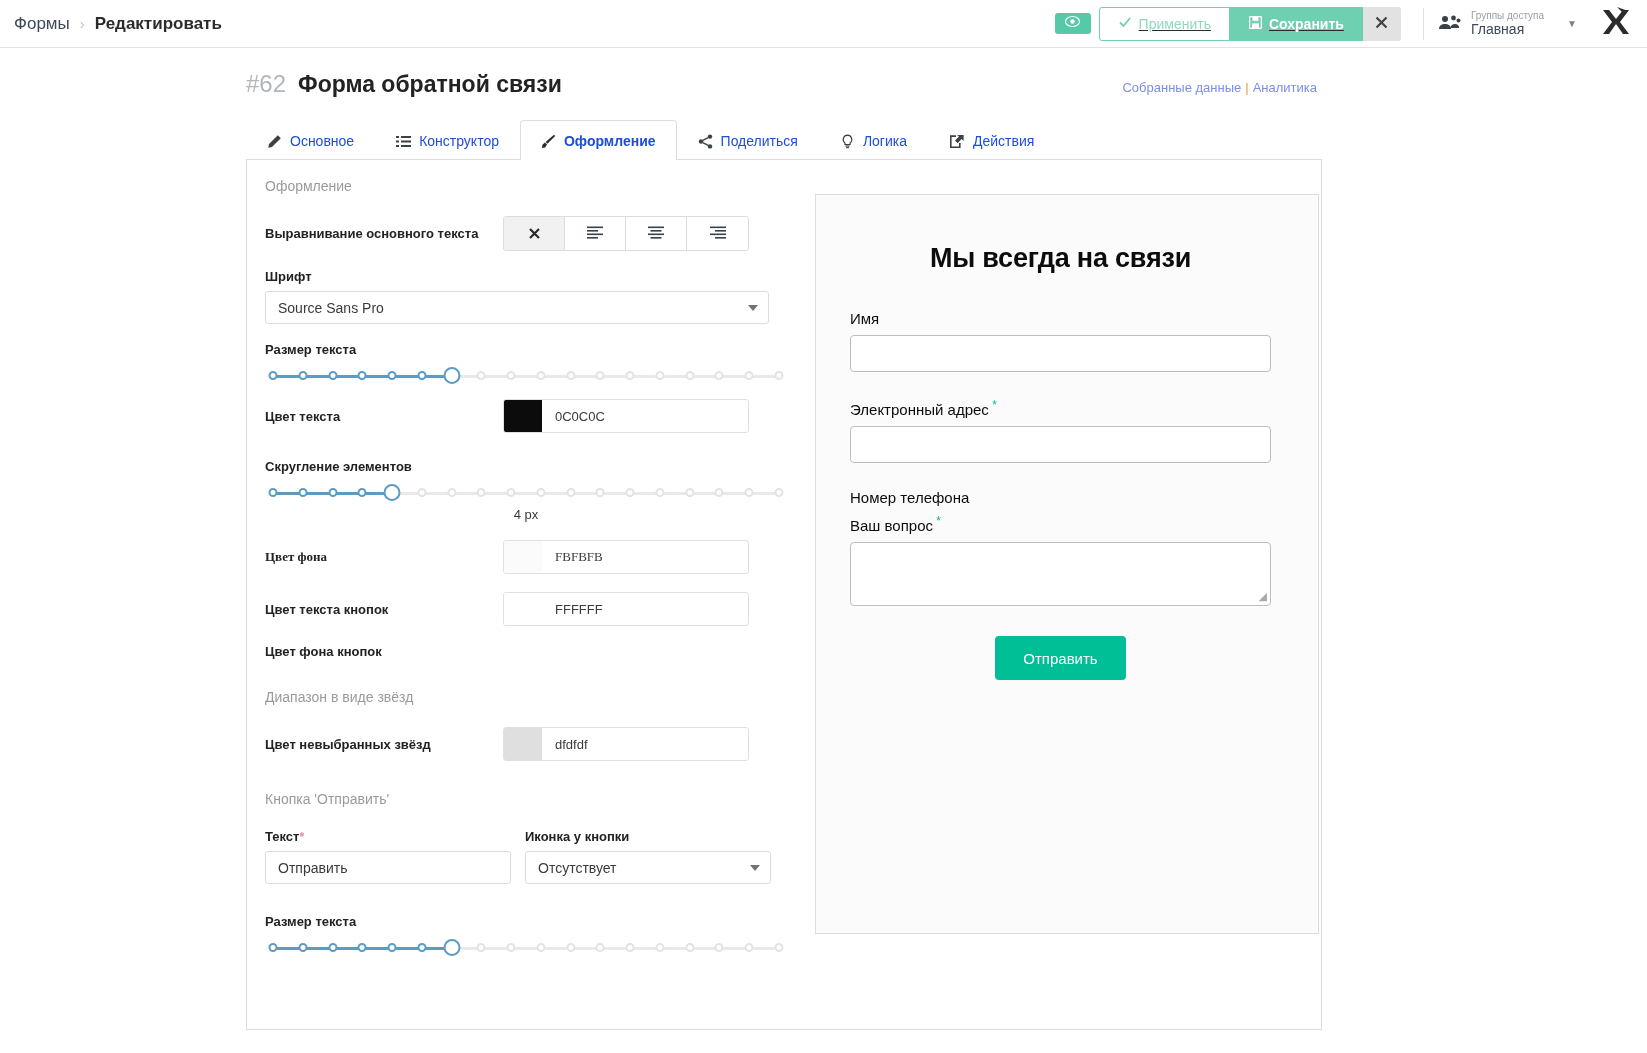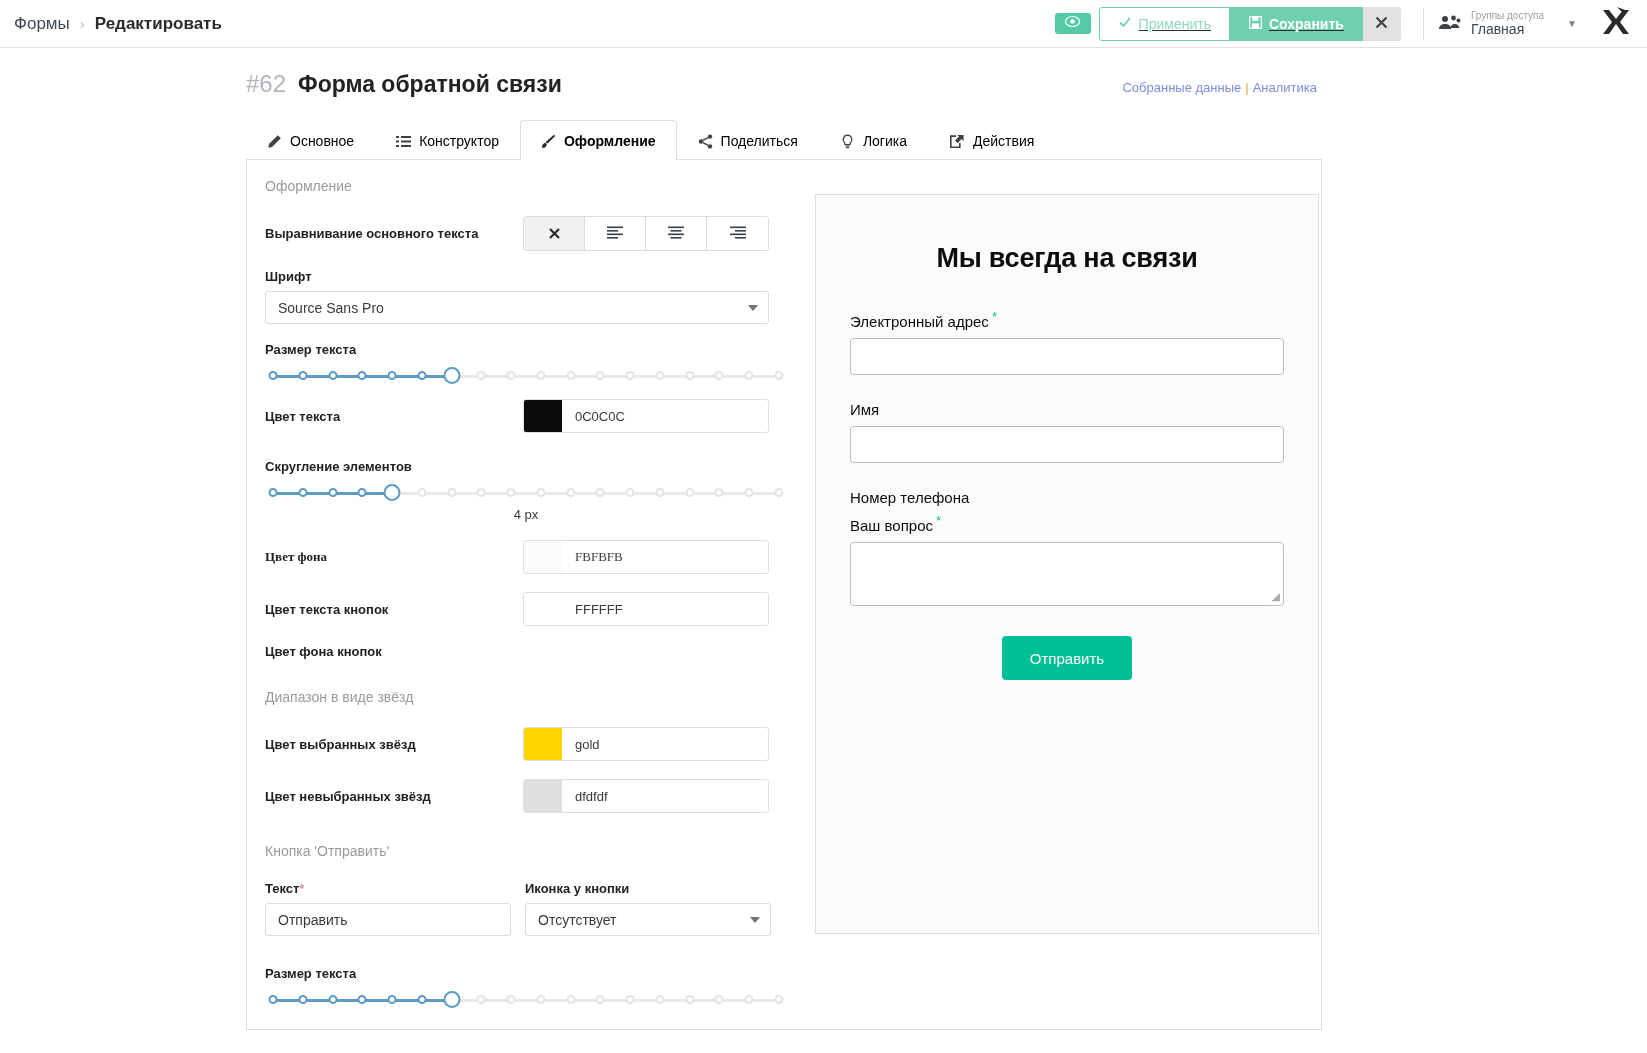"Основное" .tab { color: #000000 -> #1d4ed8 }
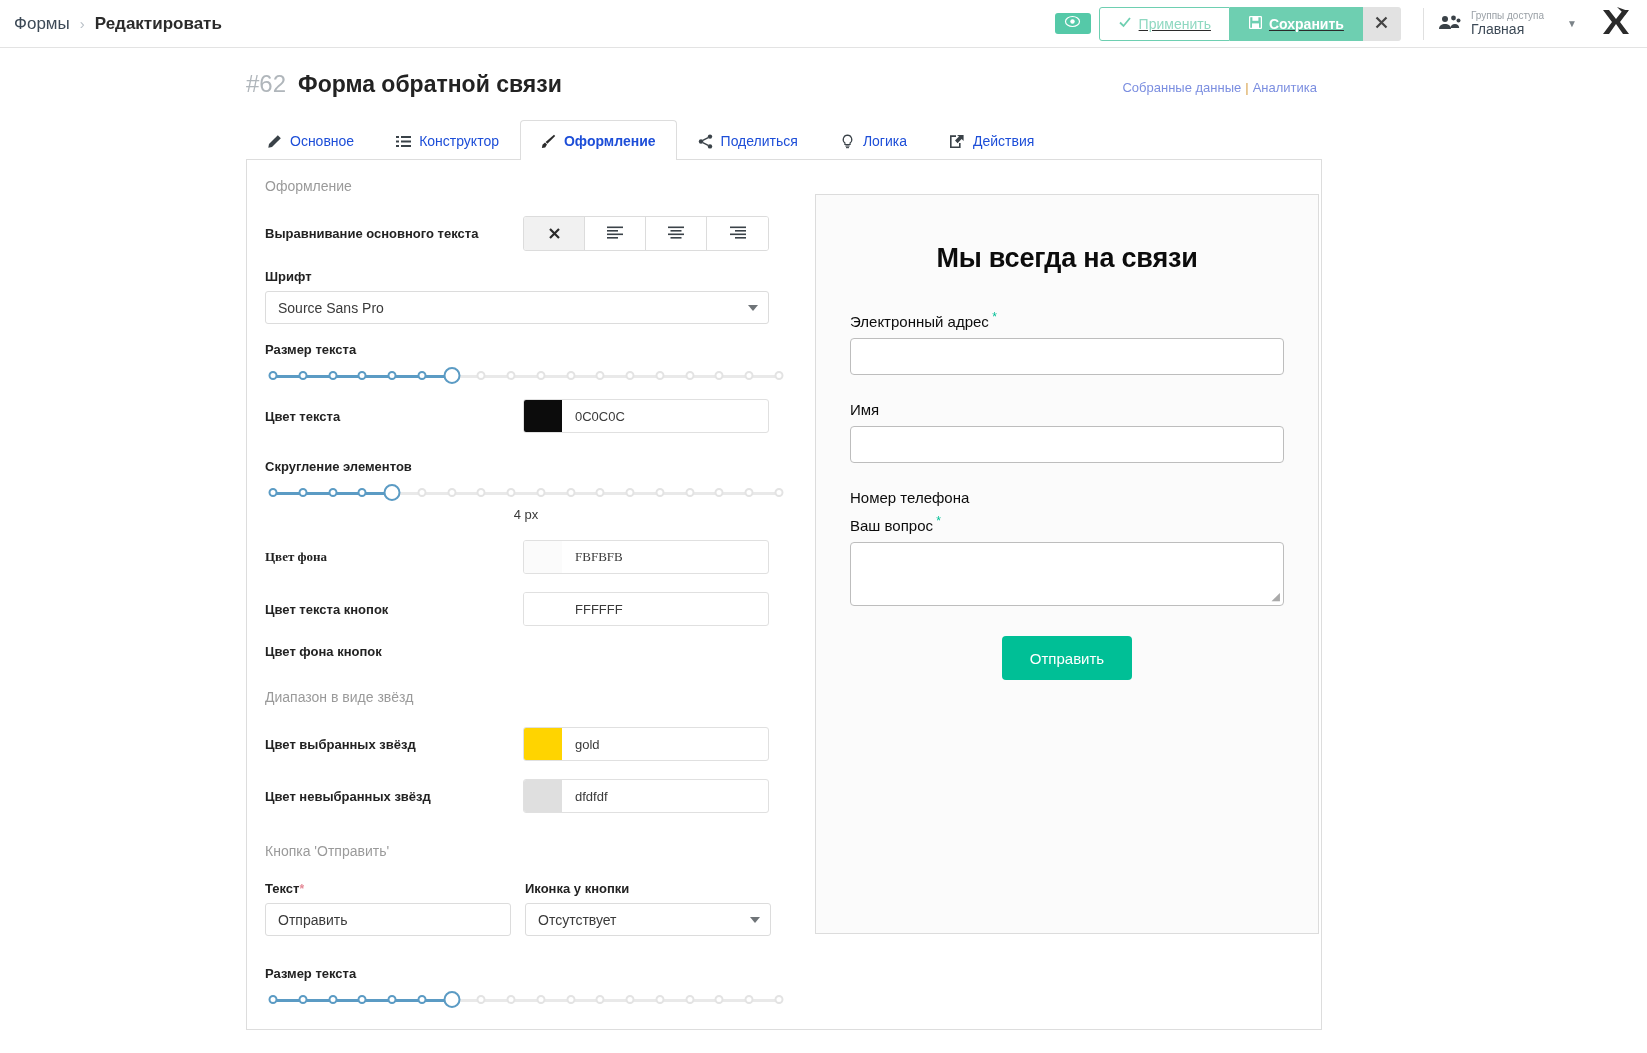"Выравнивание основного текста" .row-label { width: 258px -> 238px }
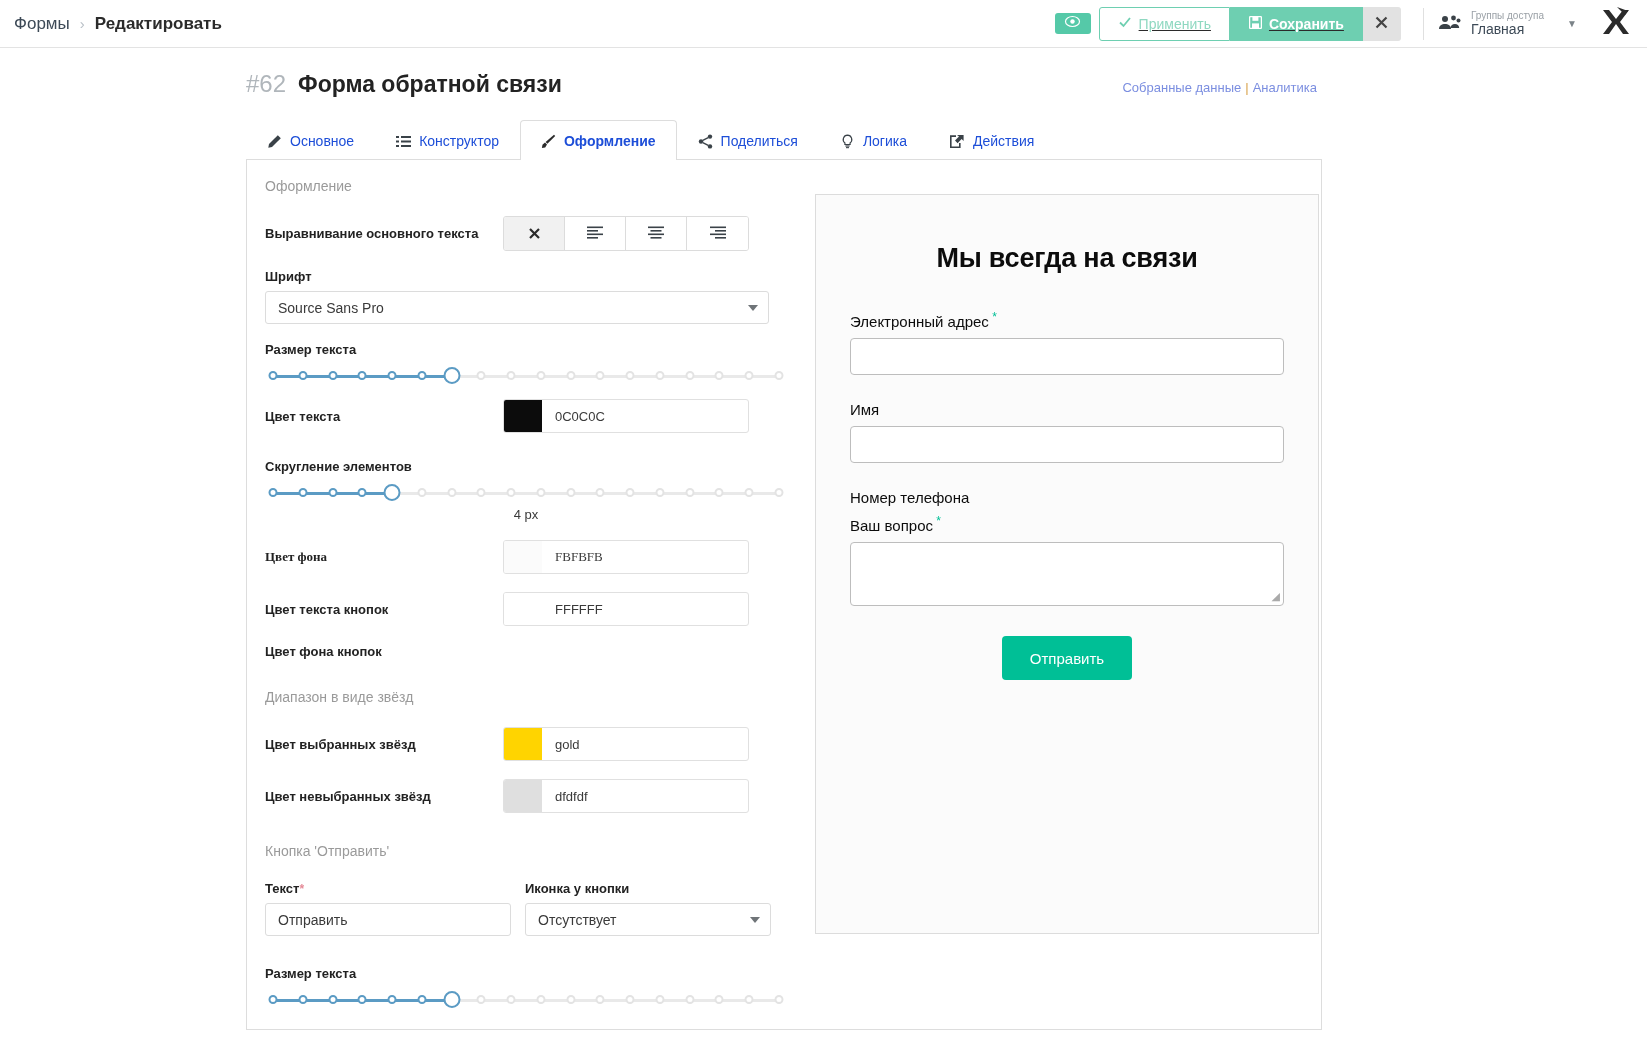"Мы всегда на связи" .preview { padding: 48px 34px 34px 34px -> 48px 47px 34px 34px }
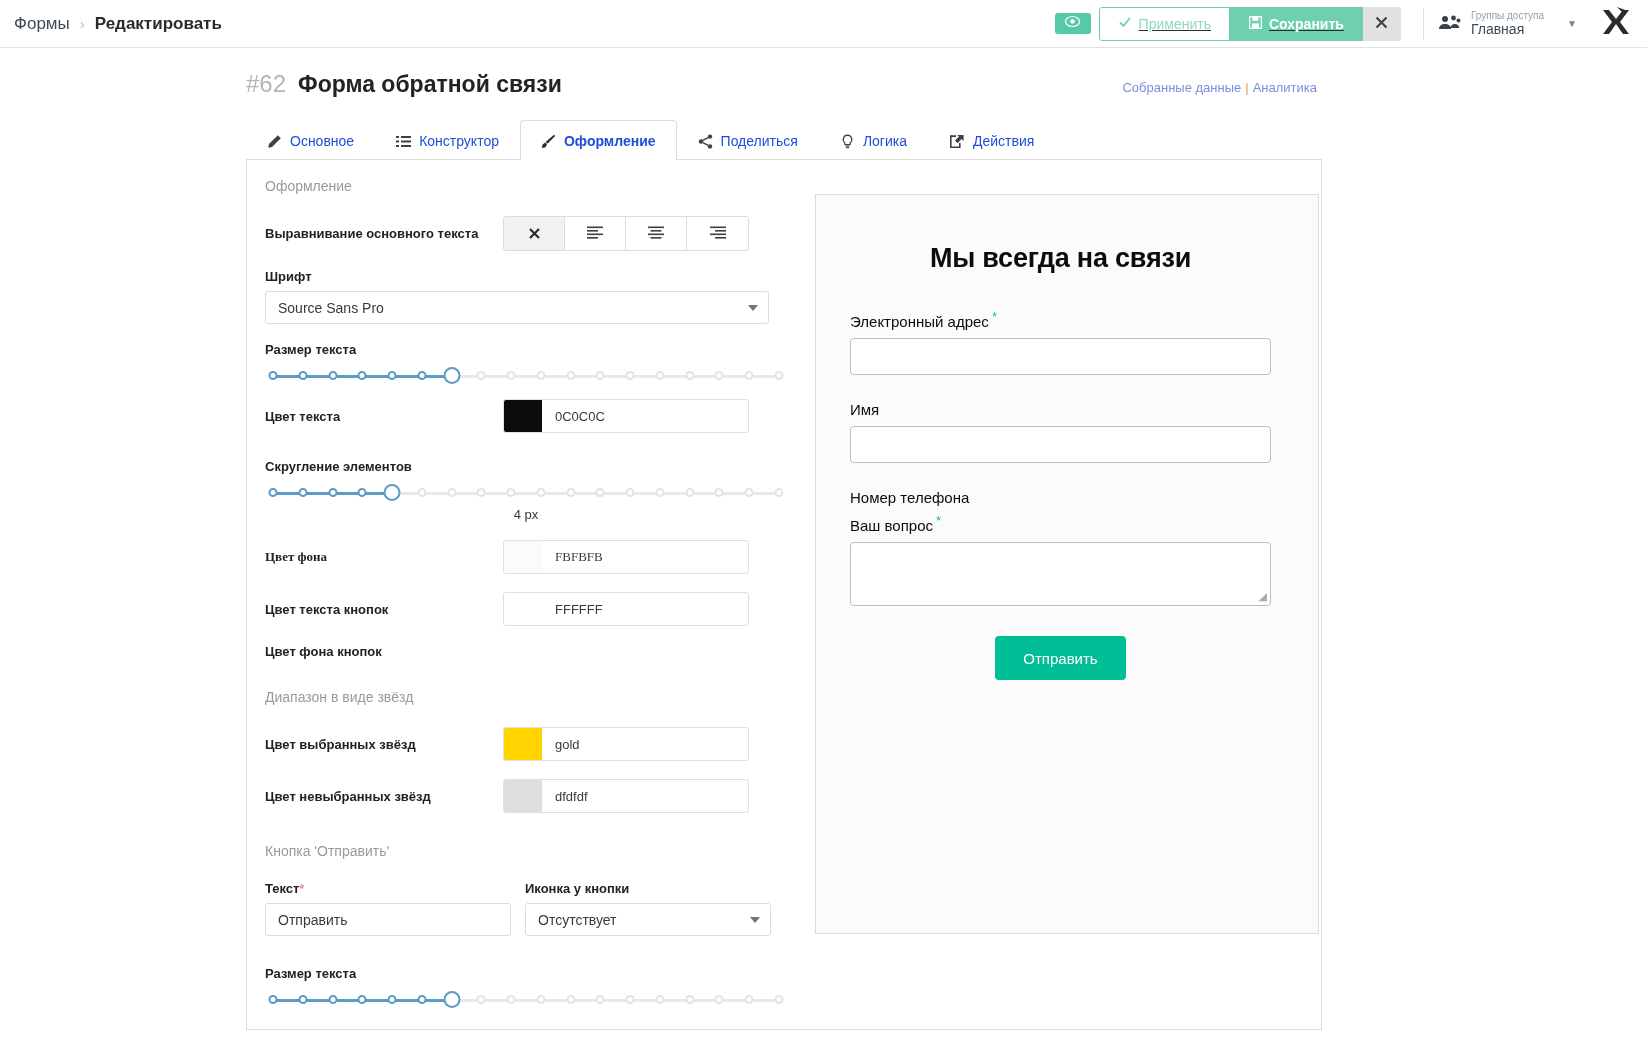"Электронный адрес *" div { order: before "Имя" -> after "Имя" }
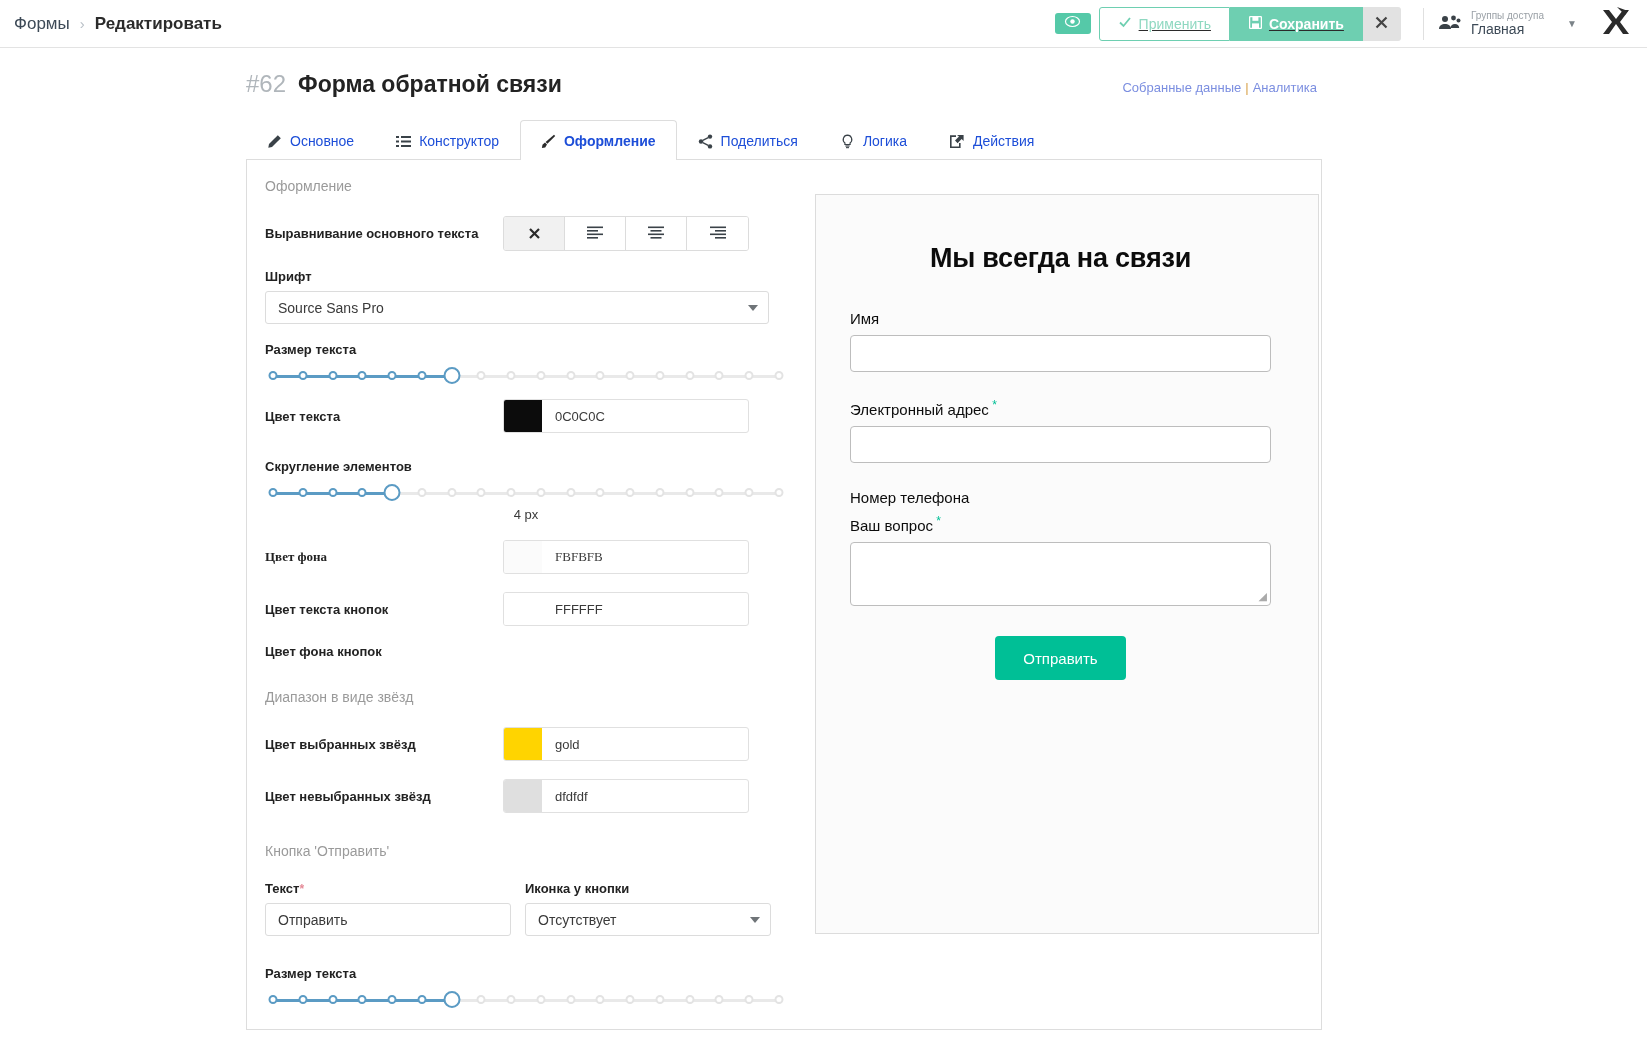"Цвет выбранных звёзд" div.row { html: <div> <div>Цвет выбранных звёзд</div> <div> <div></div> <div>gold</div> </div> </div> -> none }
